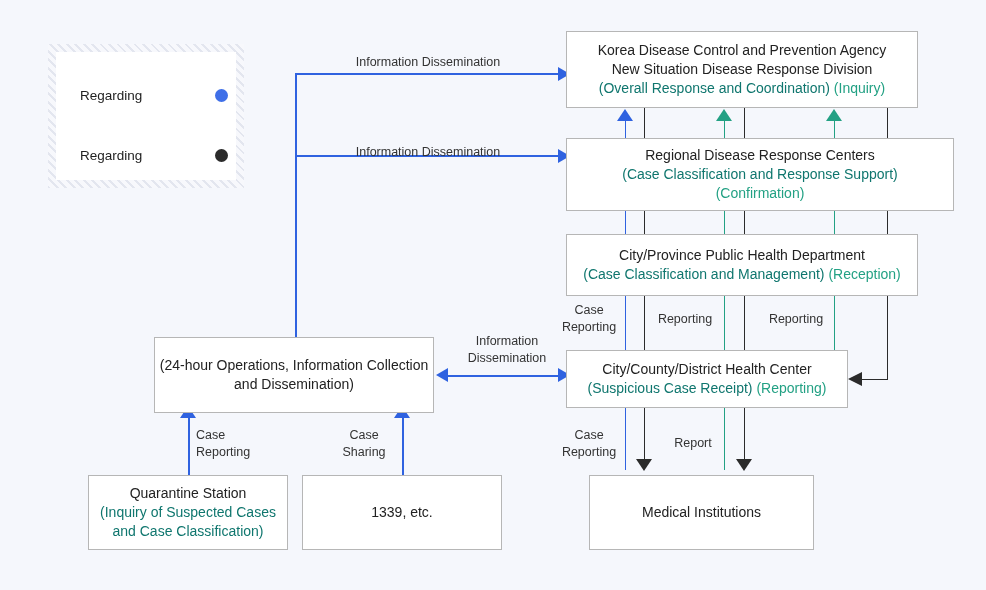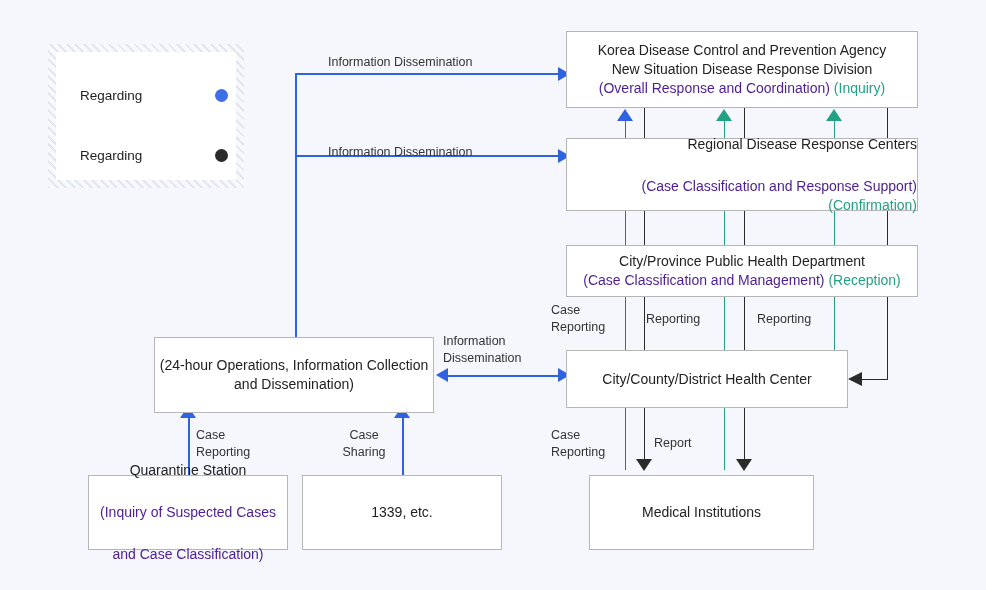"Information Dissemination" .elabel { text-align: none -> center }
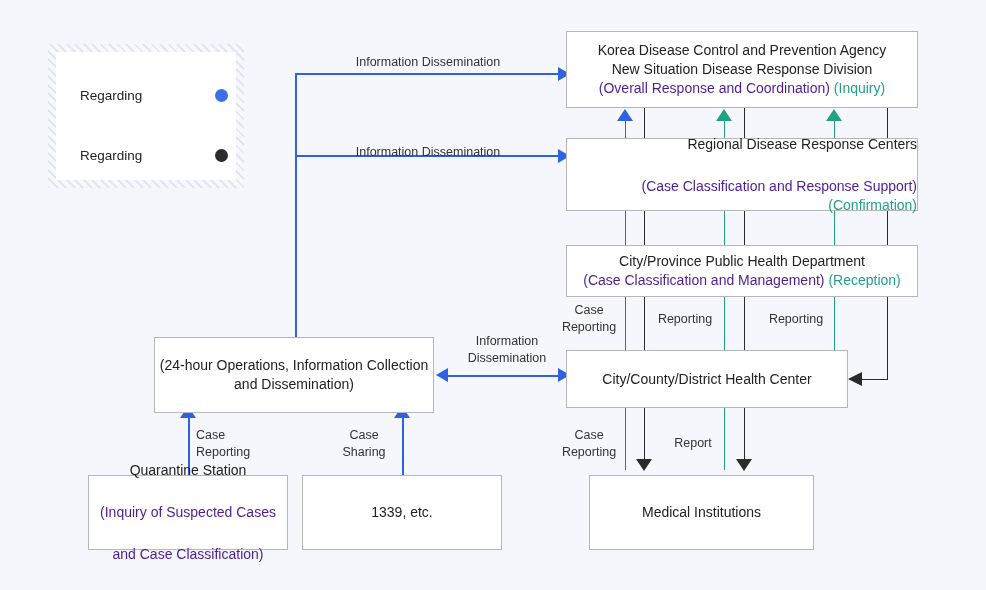"(Overall Response and Coordination)" .blue { color: #4c1d95 -> #0f766e; margin-top: 23px -> none }
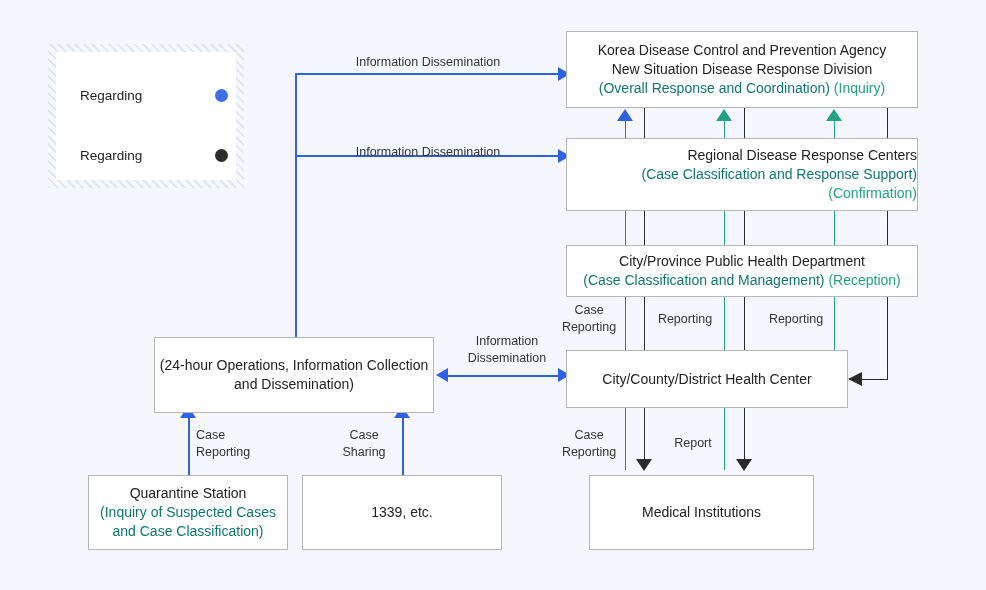"Regional Disease Response Centers" div.box { align-items: flex-end -> none; width: 352px -> 388px }
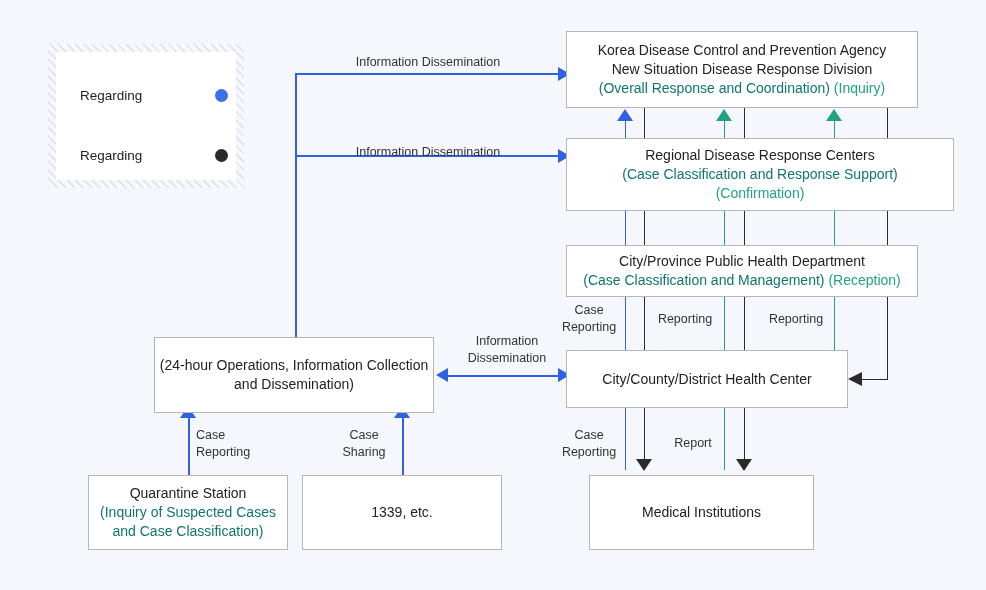"City/Province Public Health Department" div.box { height: 52px -> 62px; top: 245px -> 234px }
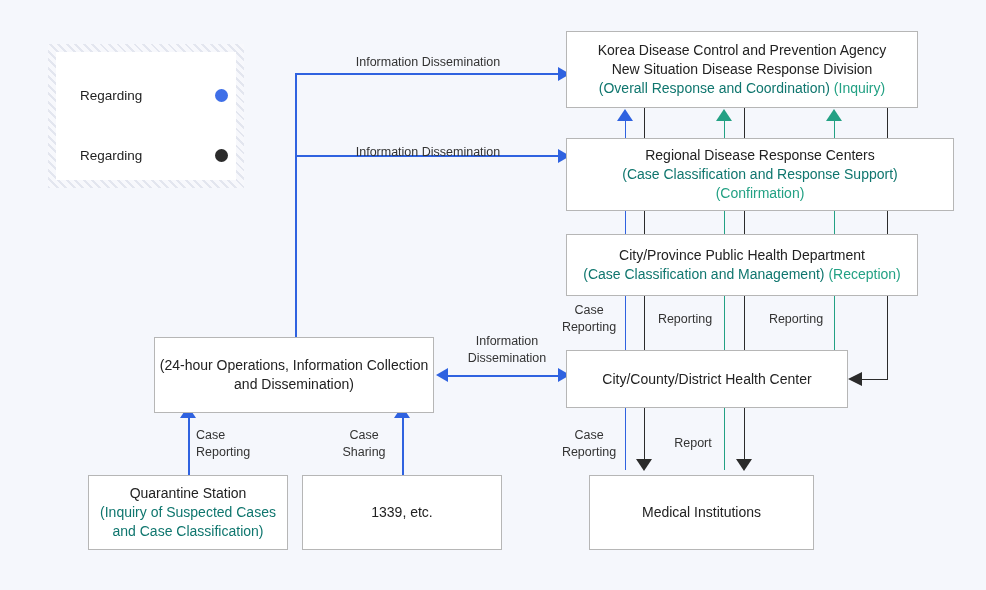"(Suspicious Case Receipt) (Reporting)" span.ln { html: none -> <span><span>(Suspicious Case Receipt)</span> <span>(Reporting)</span></span> }
